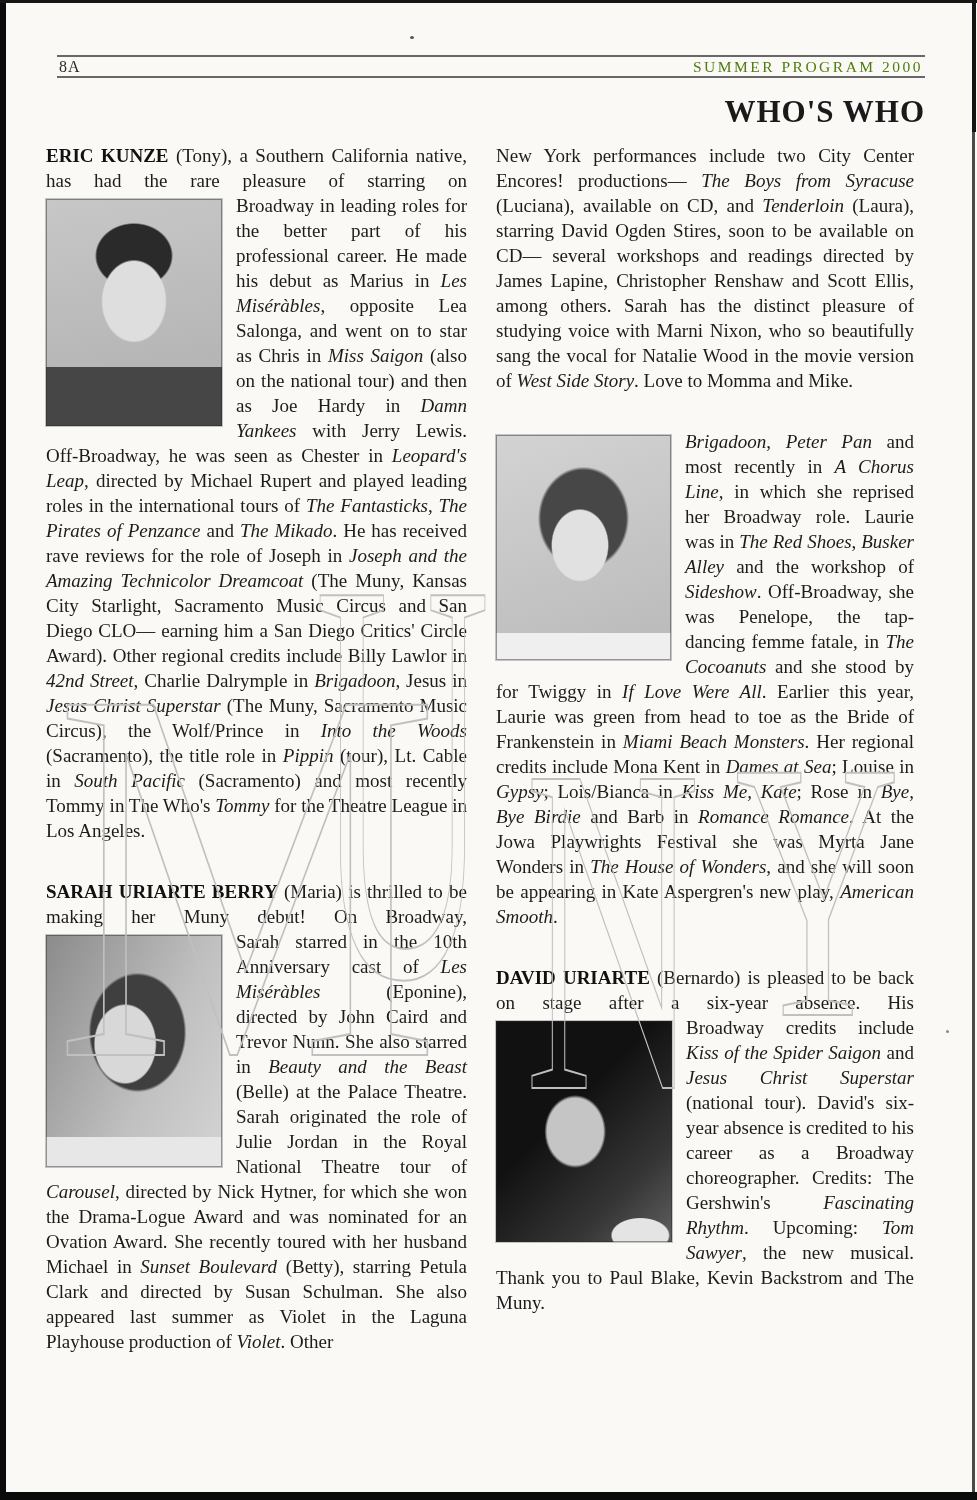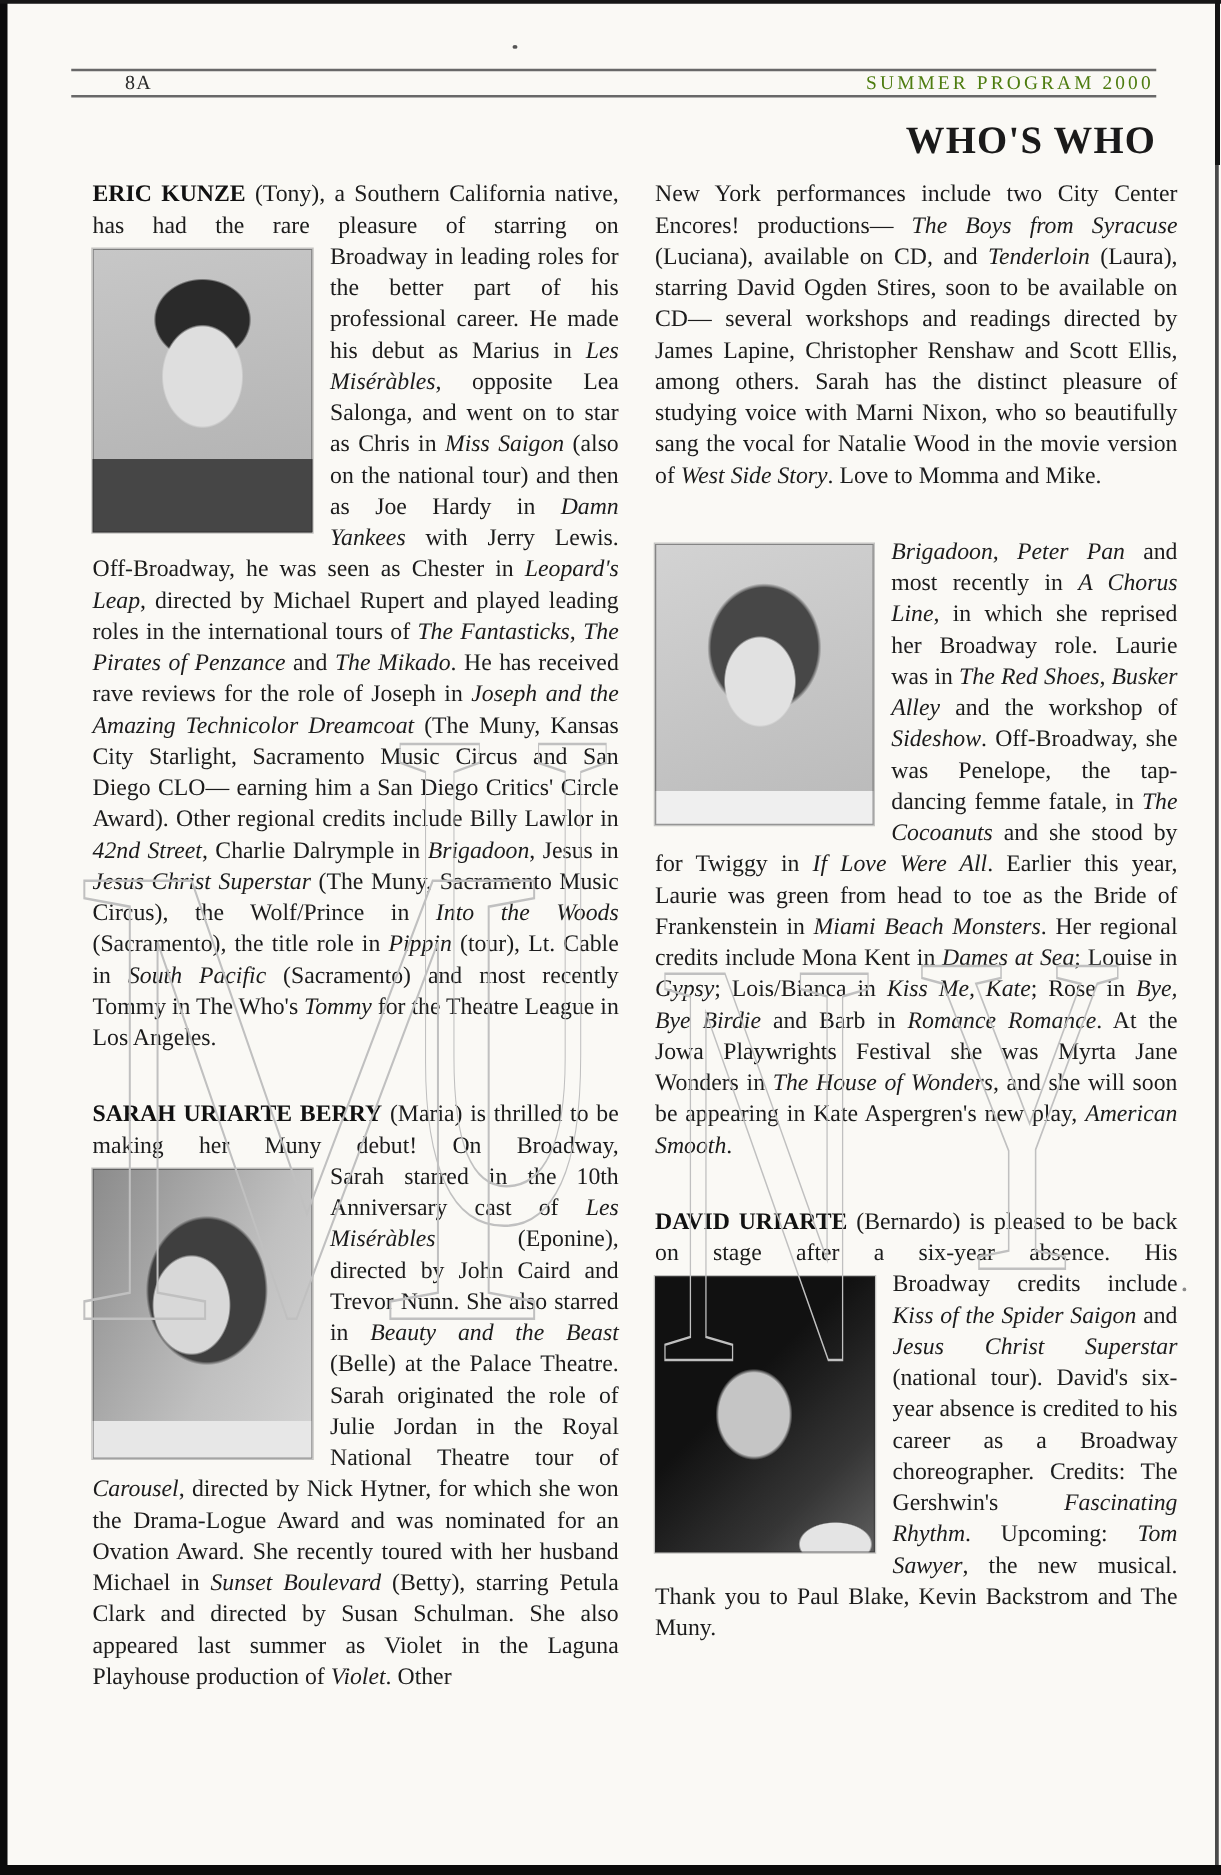"8A" .hrow { margin-left: 41px -> none }
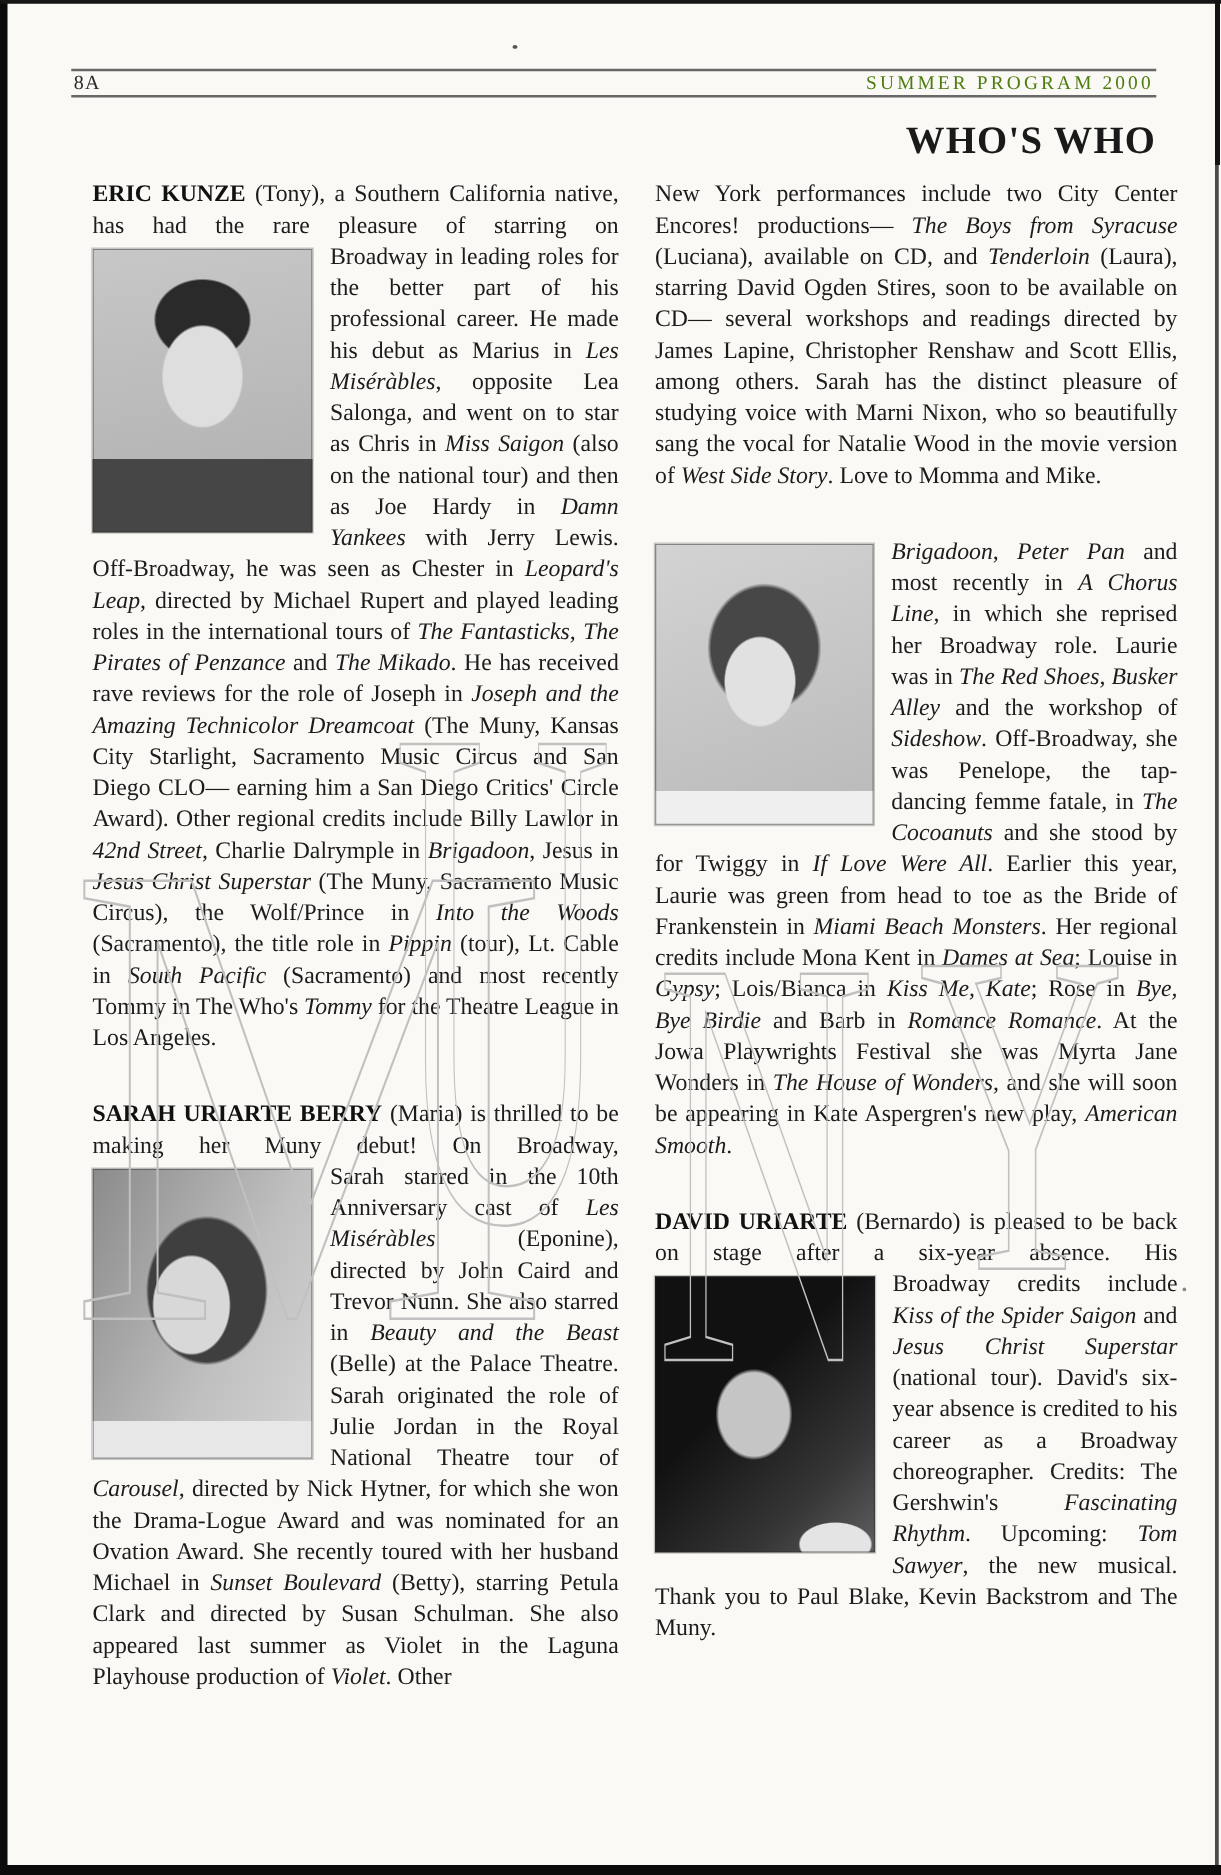"ERIC KUNZE (Tony), a Southern" .content { left: 74px -> 46px }
